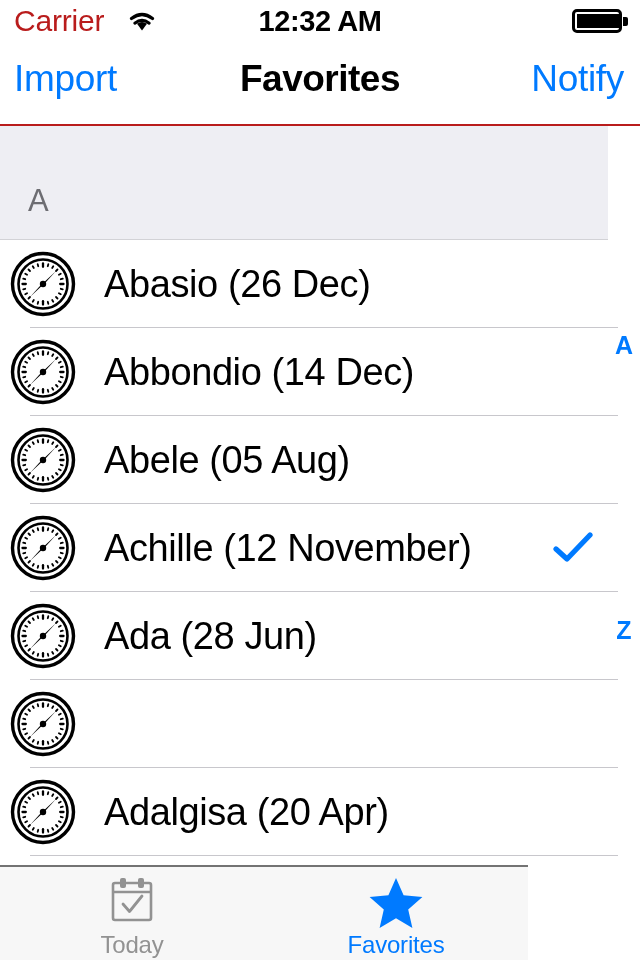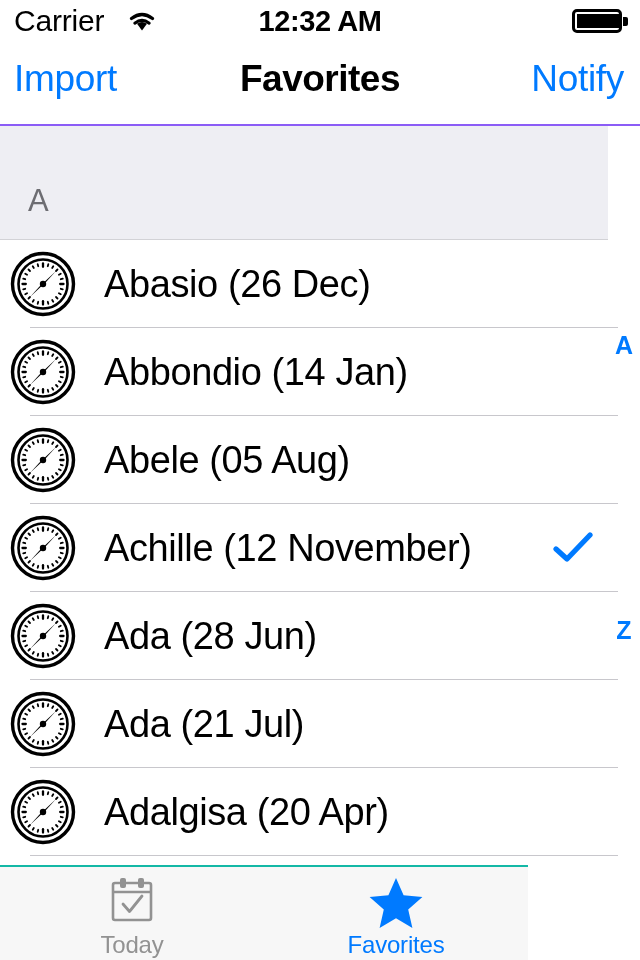"Carrier" .sb-carrier { color: #000000 -> #b91c1c }
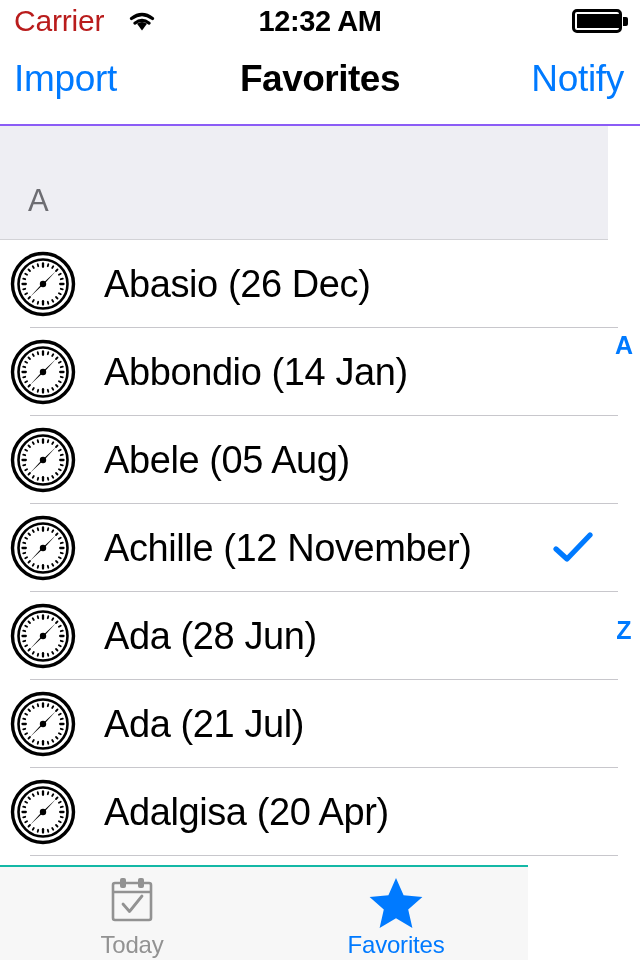"Import" .navbar { border-bottom: 2px solid #8b5cf6 -> 2px solid #b91c1c }
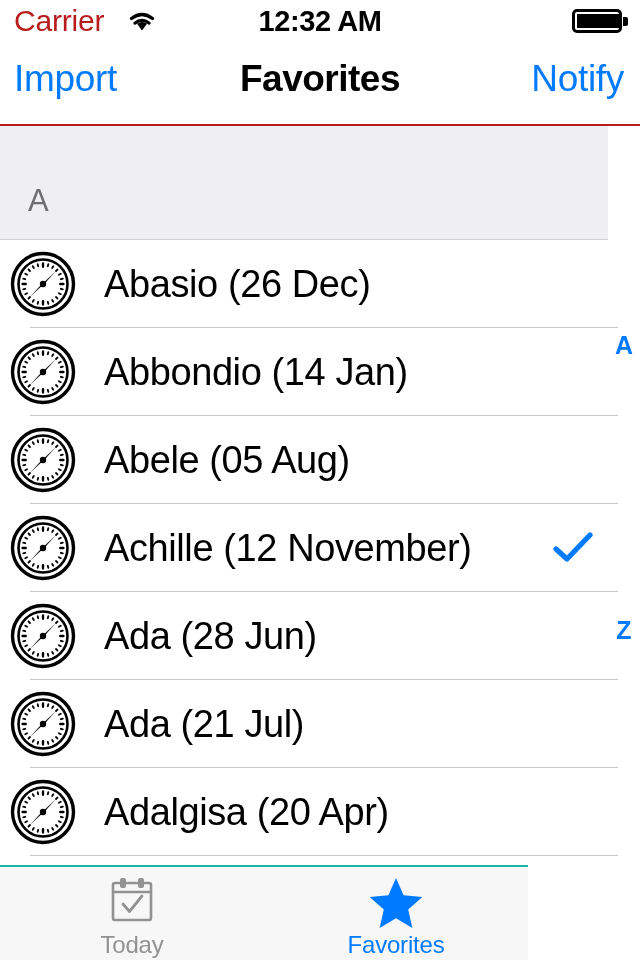"Abbondio (14 Jan)" span.row-label { text: Jan -> Dec }
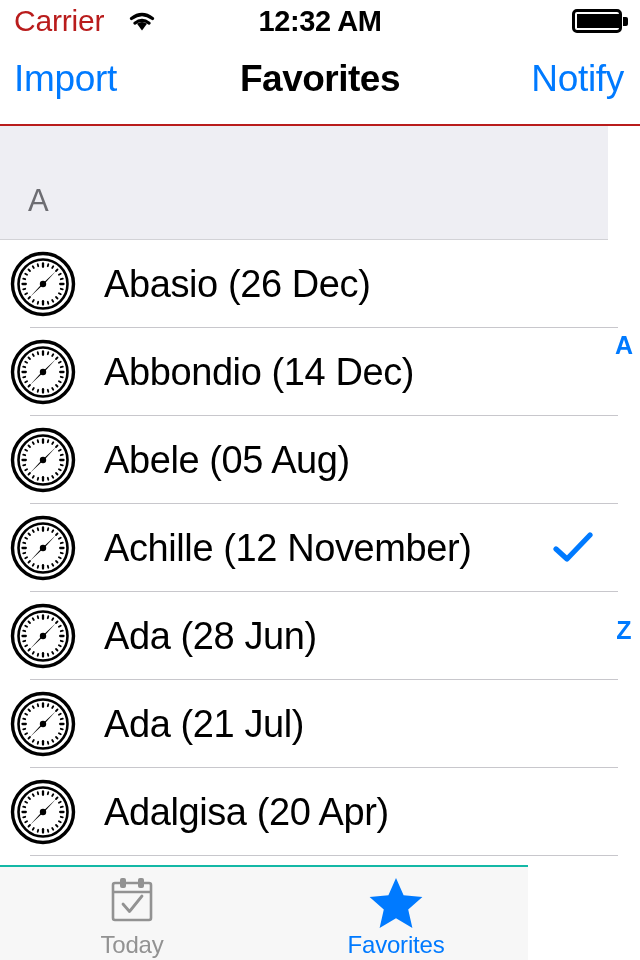"Ada (21 Jul)" span.row-label { html: <span>Ada (21 Jul)</span> -> none }
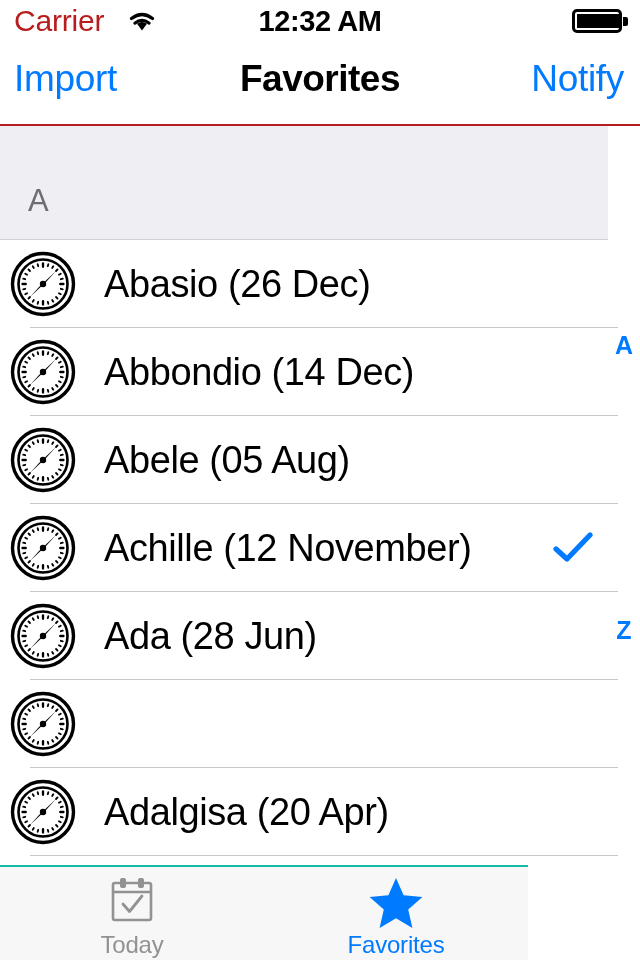"Today" .tabbar { border-top: 2px solid #14b8a6 -> 2px solid #737373 }
